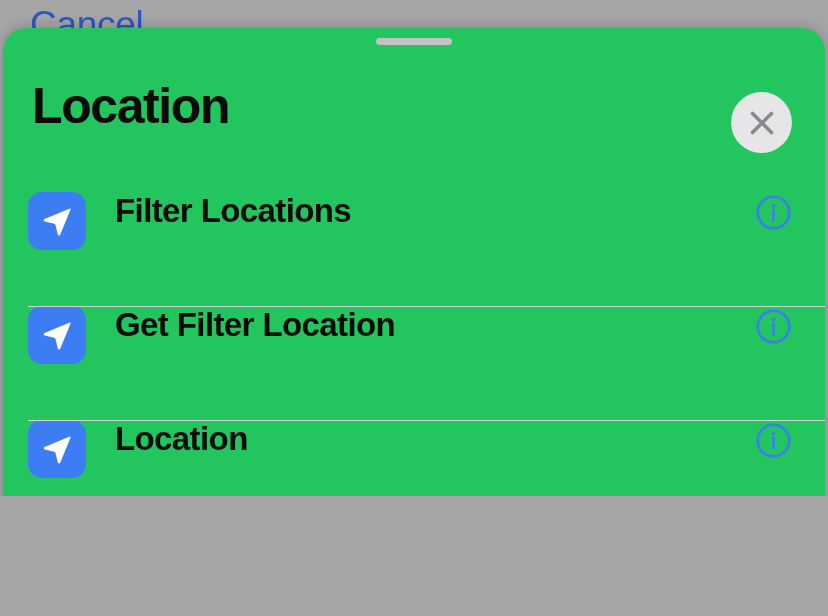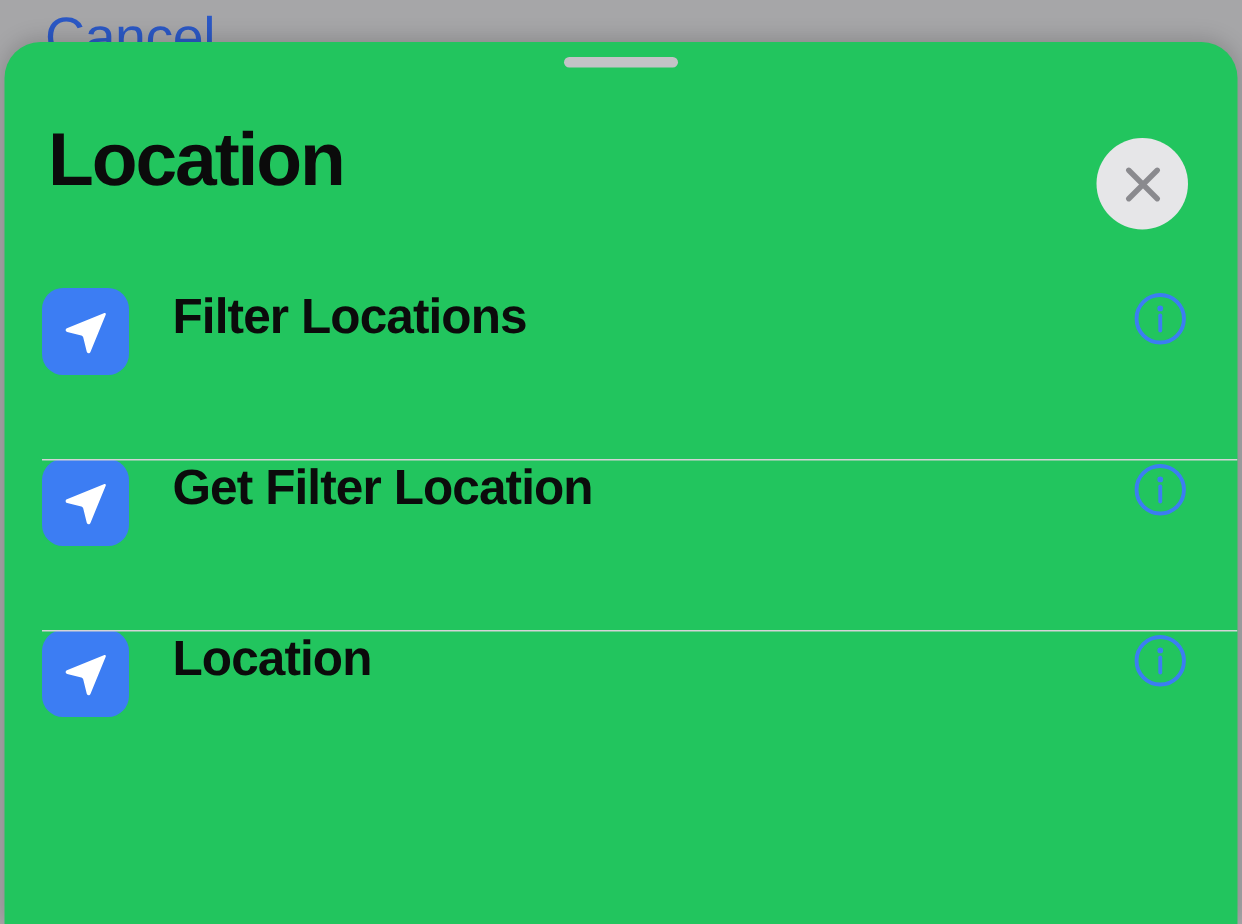"Cancel" .screen { height: 616px -> 496px }
